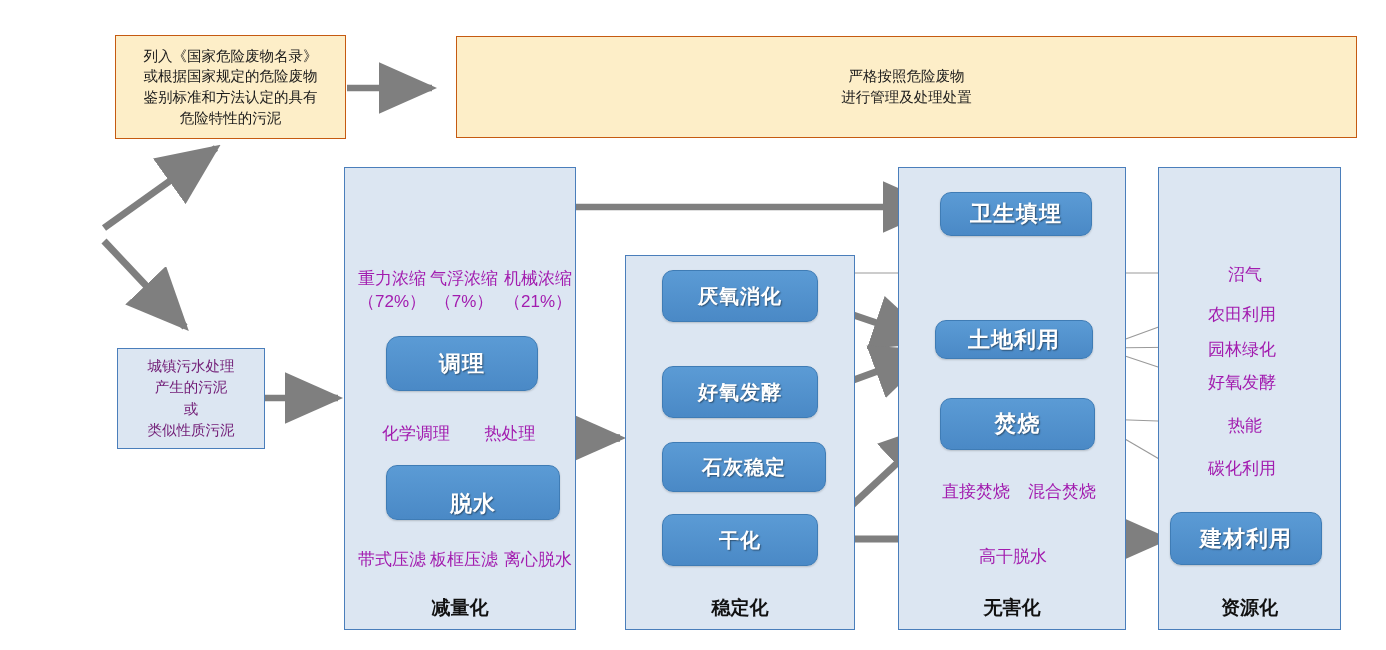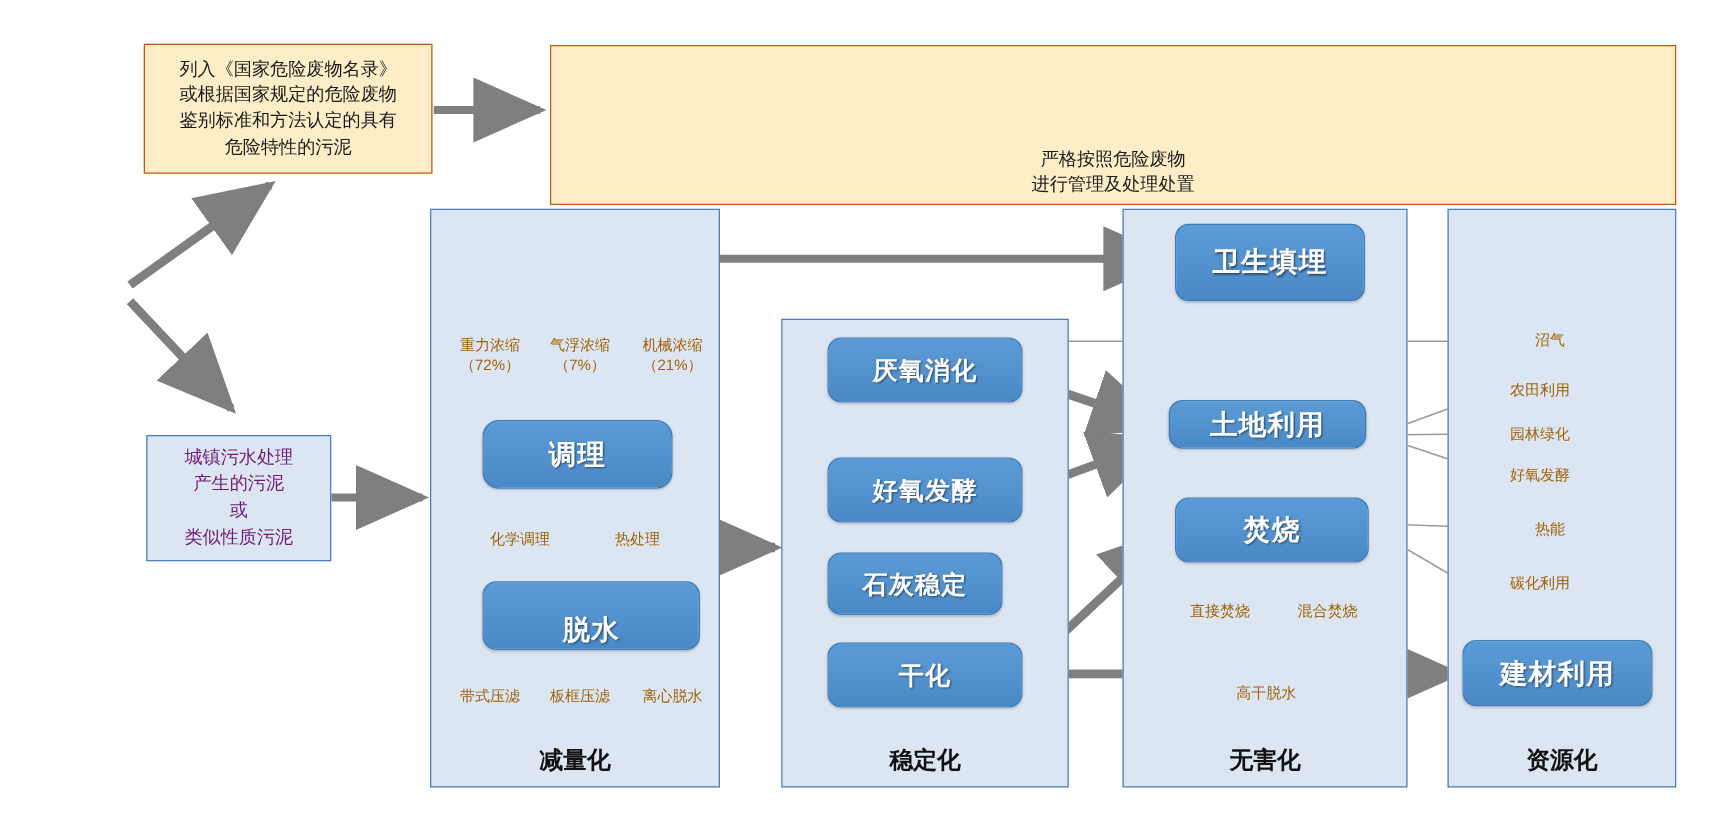"严格按照危险废物" div.node { align-items: flex-end -> none; height: 128px -> 102px; left: 440px -> 456px }
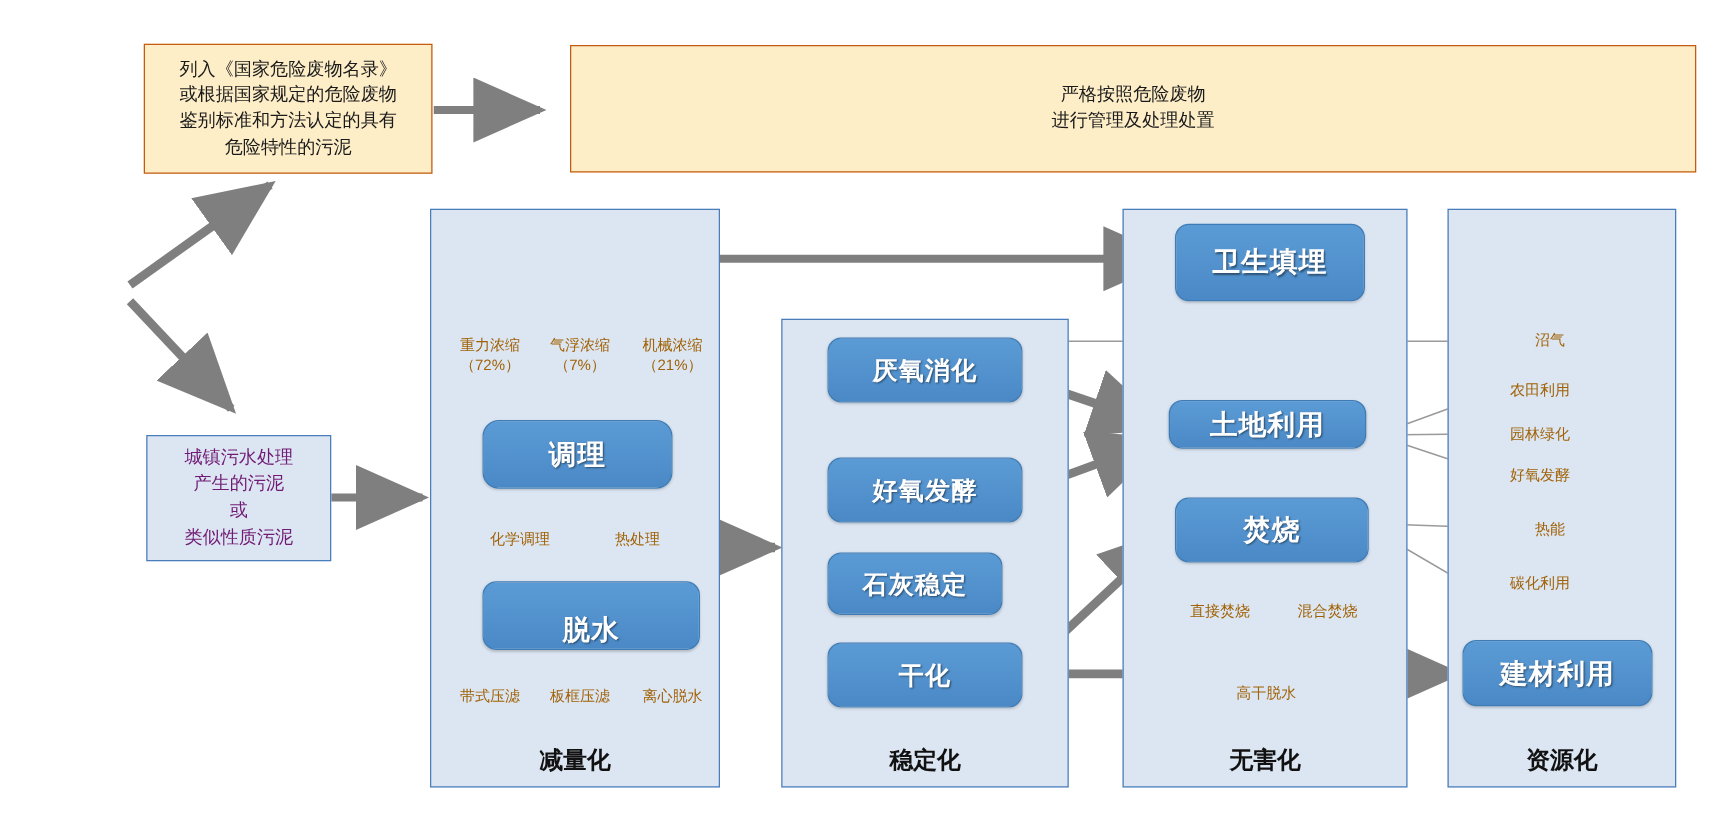"卫生填埋" div.node { height: 62px -> 44px; top: 179px -> 192px }
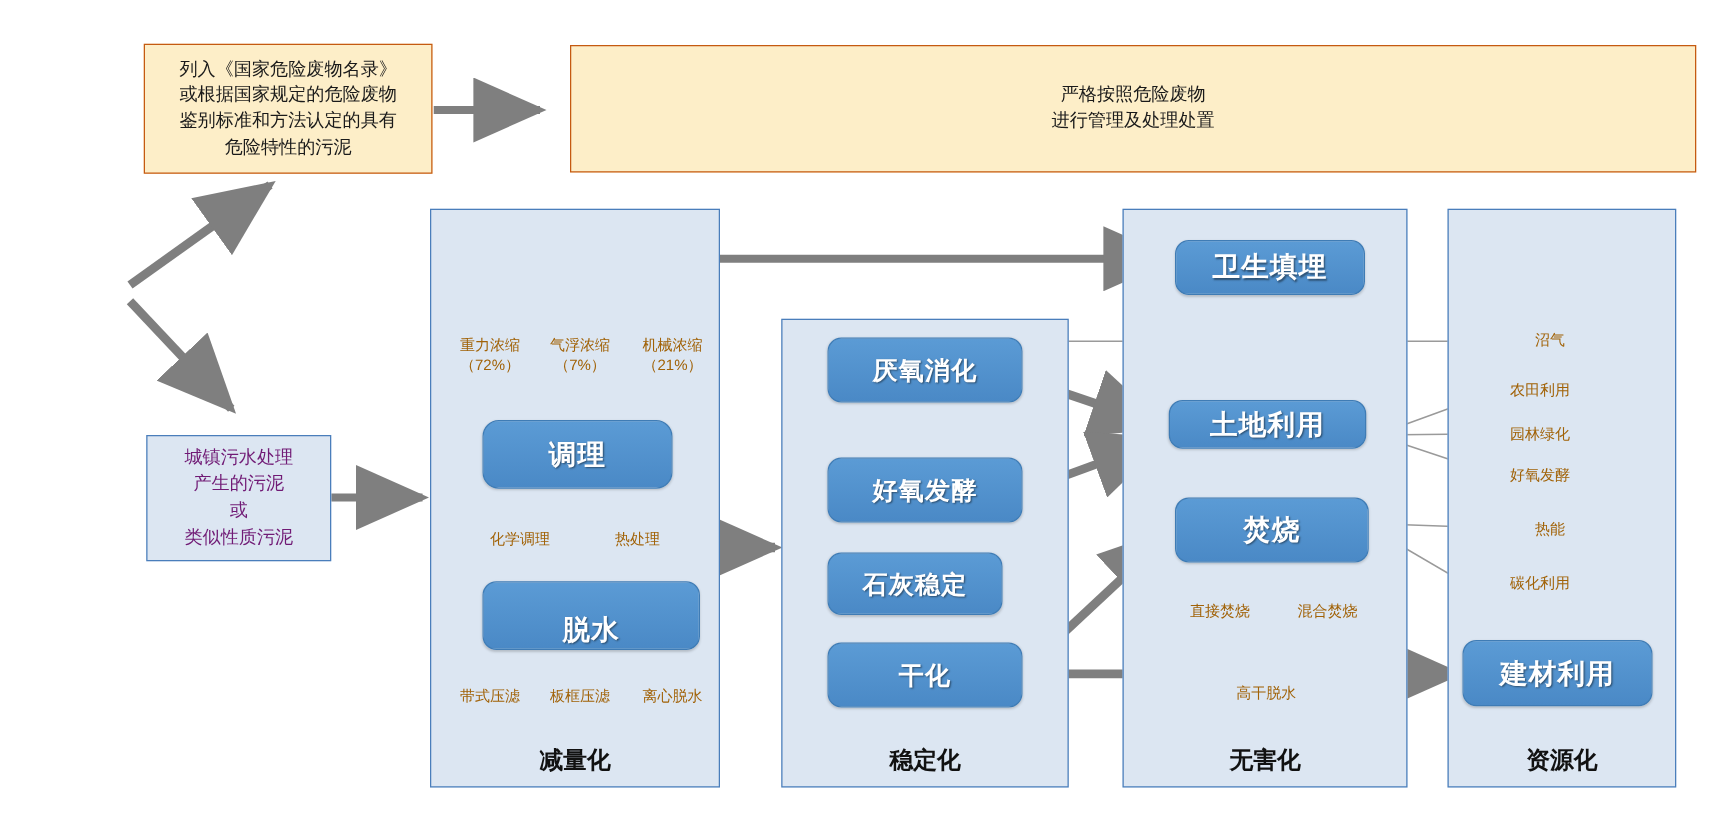"重力浓缩" .cap { color: #a16207 -> #a21caf; font-size: 12px -> 17px }
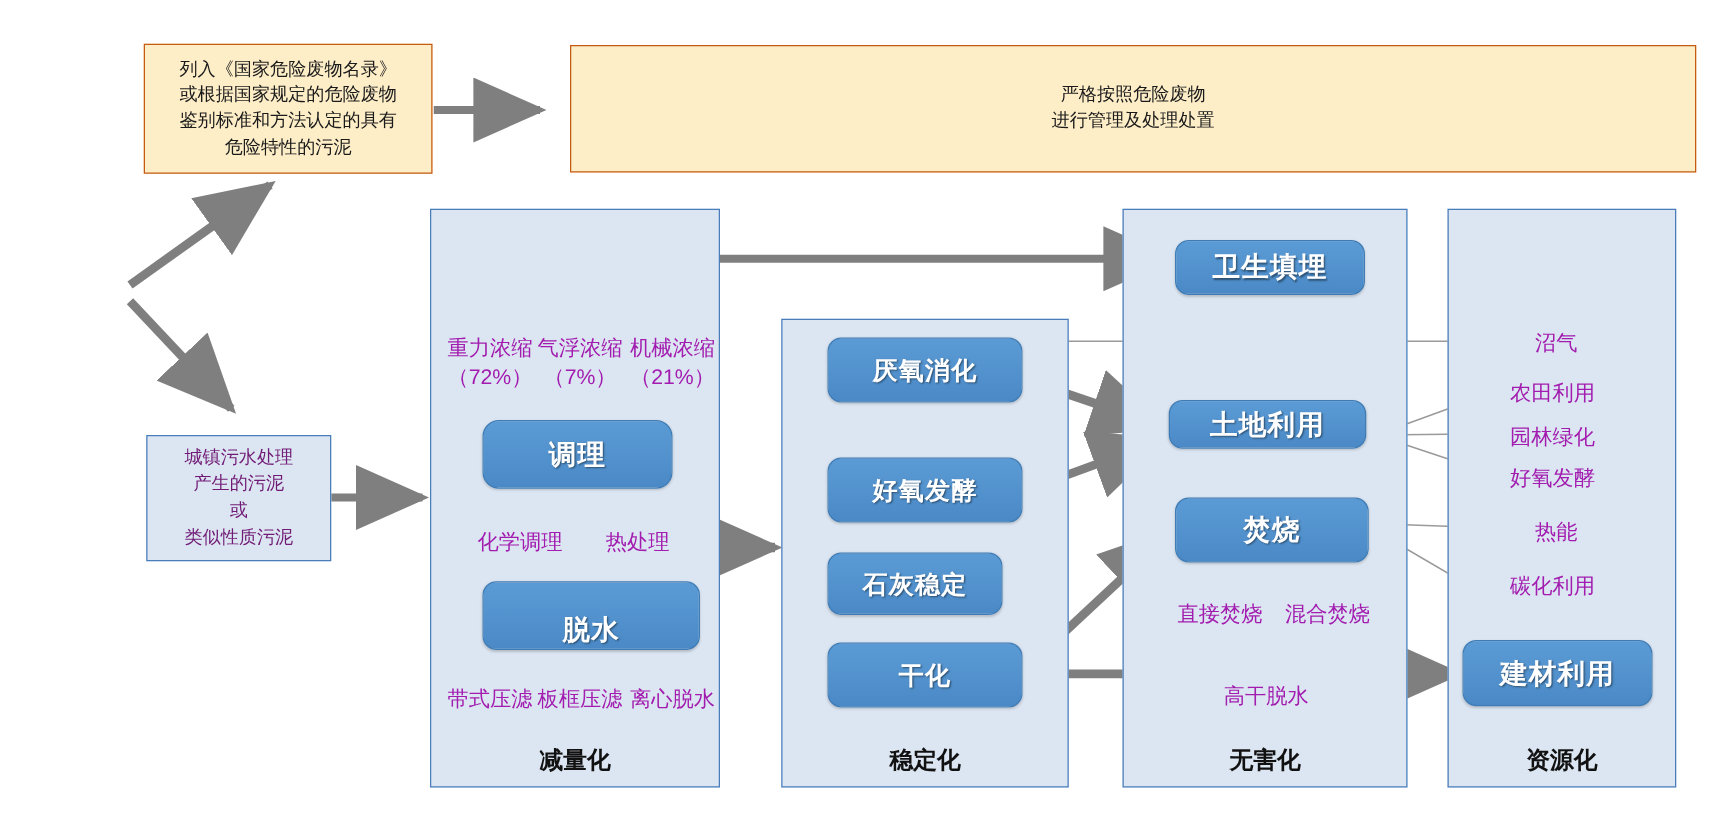"石灰稳定" div.node { width: 140px -> 164px }
